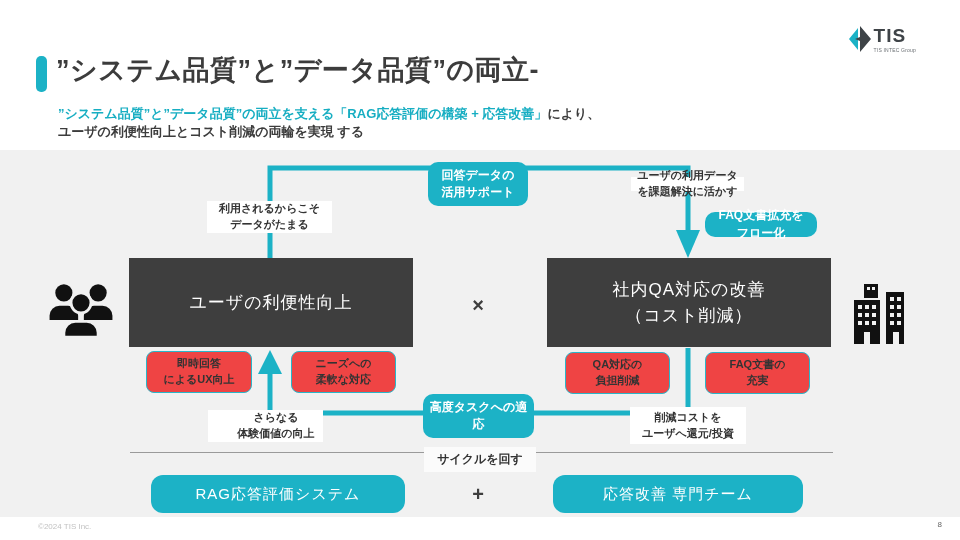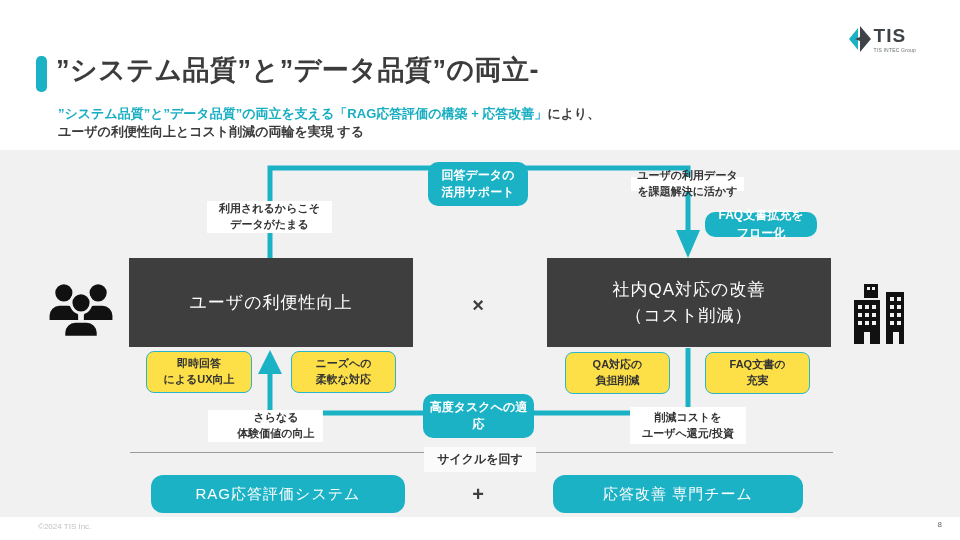"即時回答" .outline { background: #fde047 -> #ef4444 }
